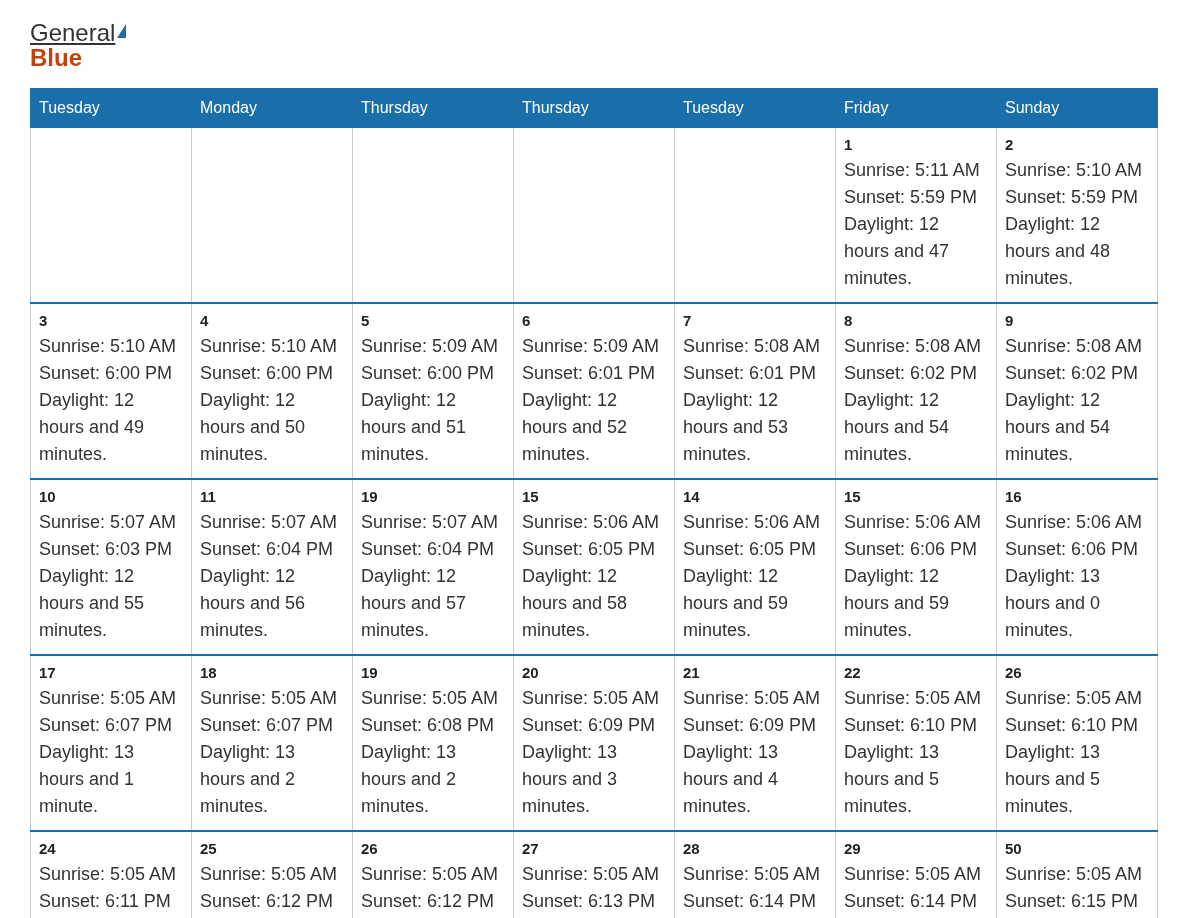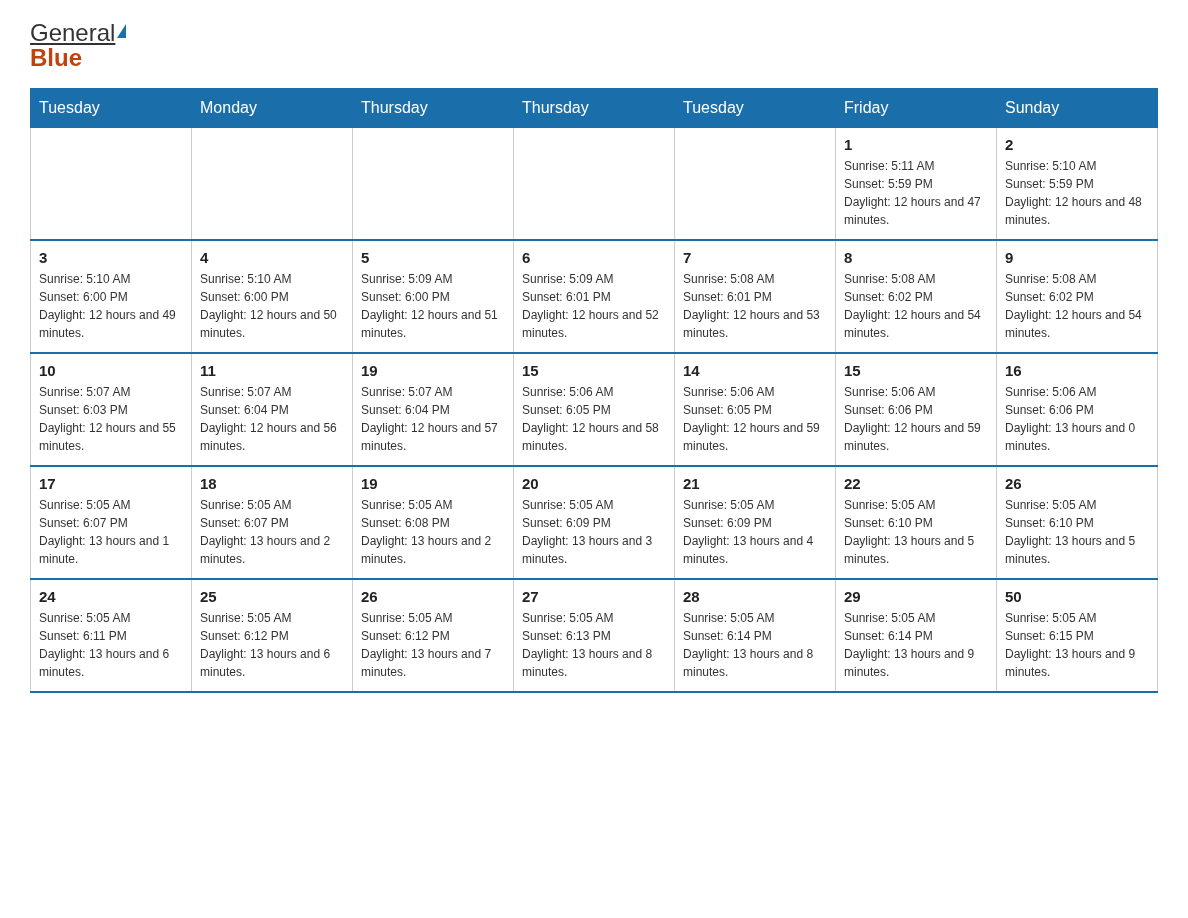"Sunrise: 5:11 AM" .day-info { font-size: 12px -> 18px }
